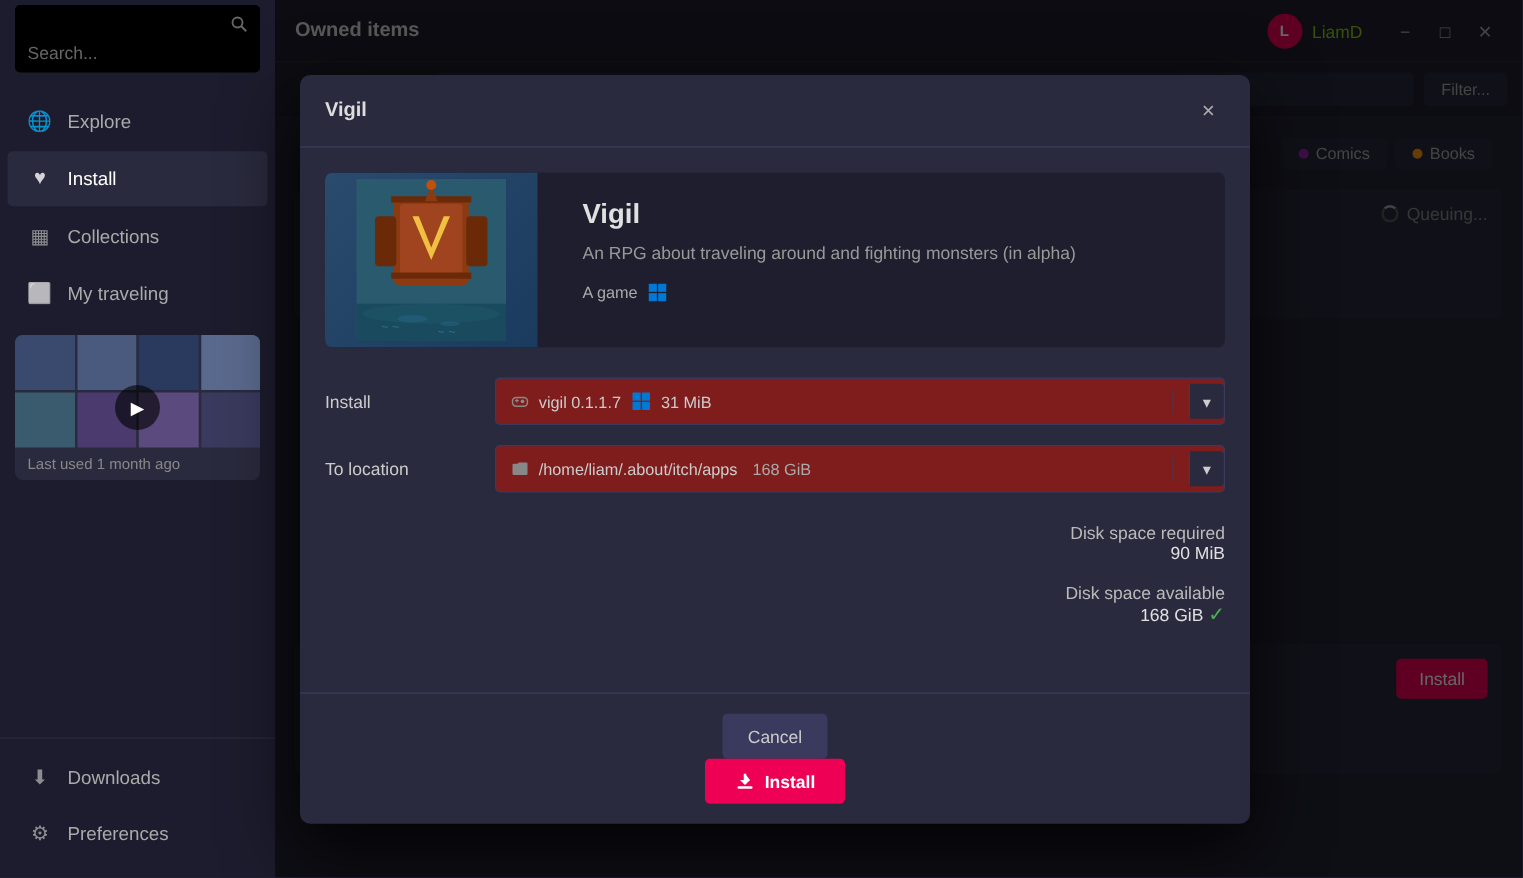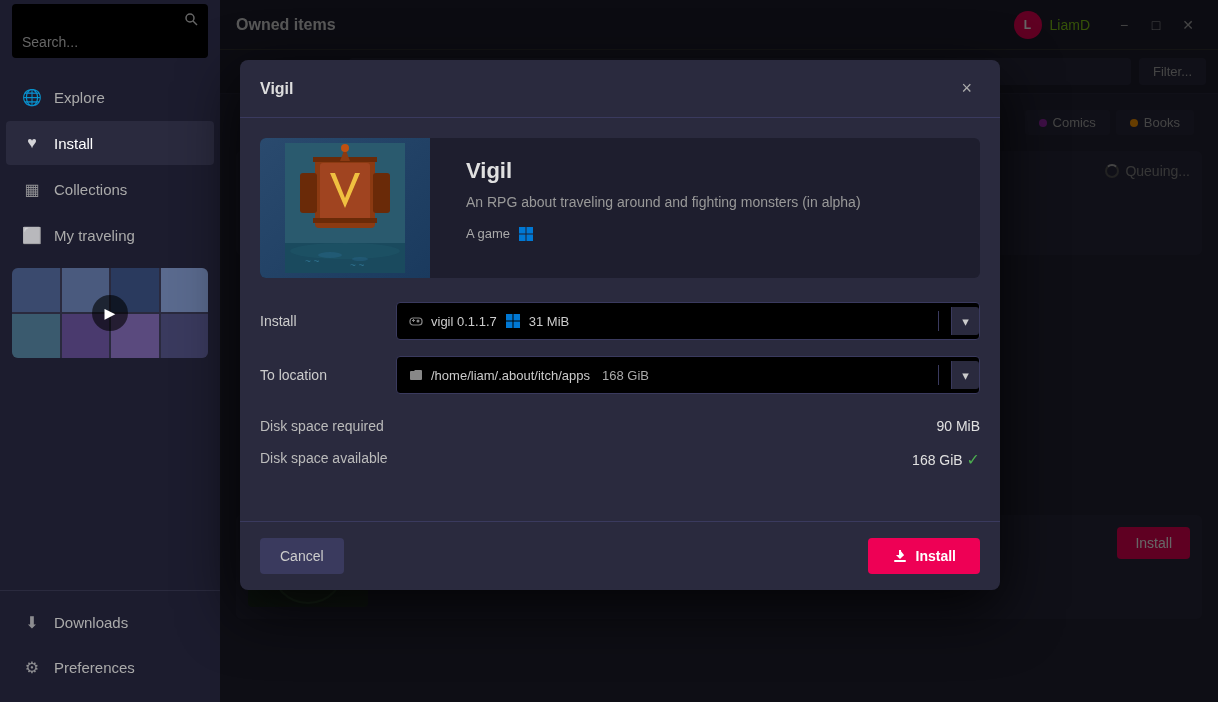"vigil 0.1.1.7" .form-select { background: #000000 -> #7f1d1d }
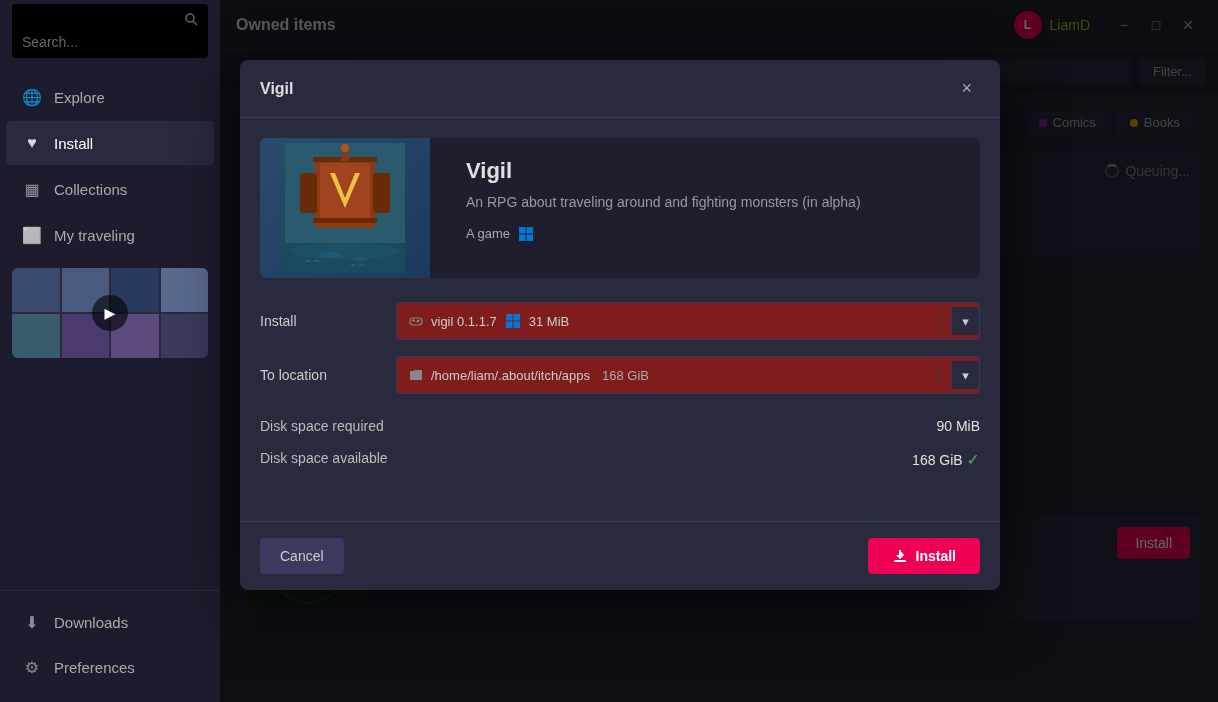"Last used 1 month ago" div.last-used { html: none -> <div>Last used 1 month ago</div> }
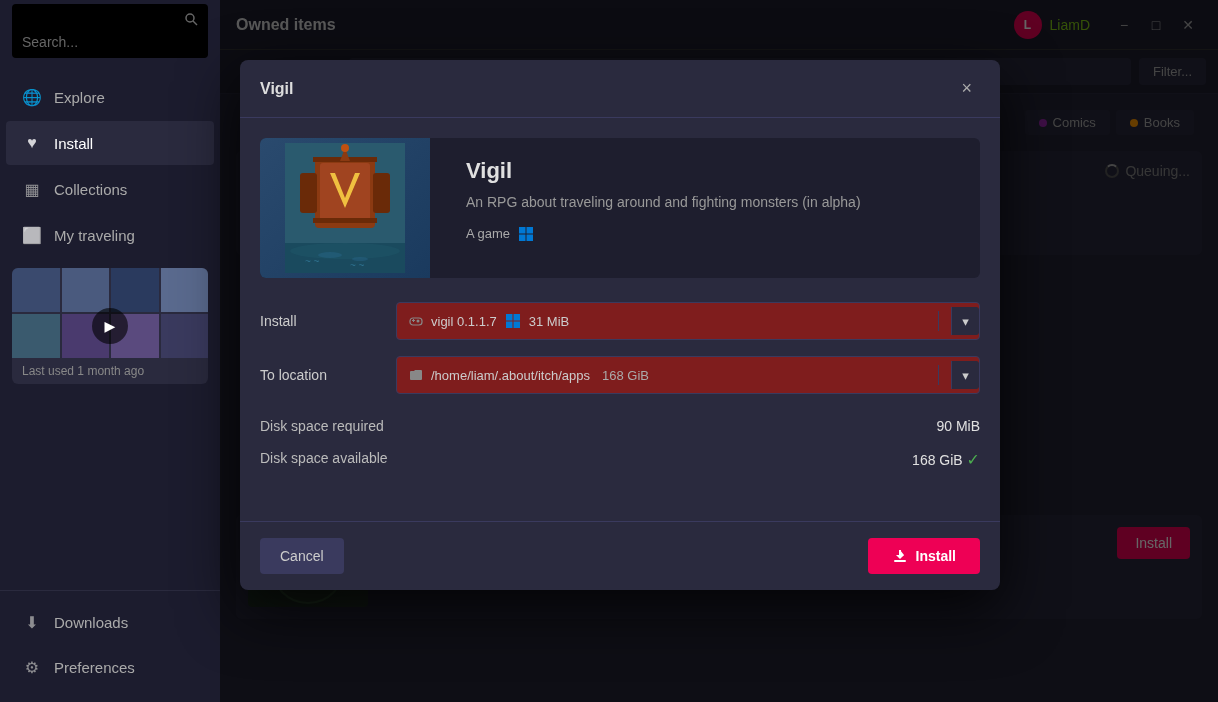"Disk space required" .disk-row { align-items: flex-start -> flex-end; flex-direction: none -> column }
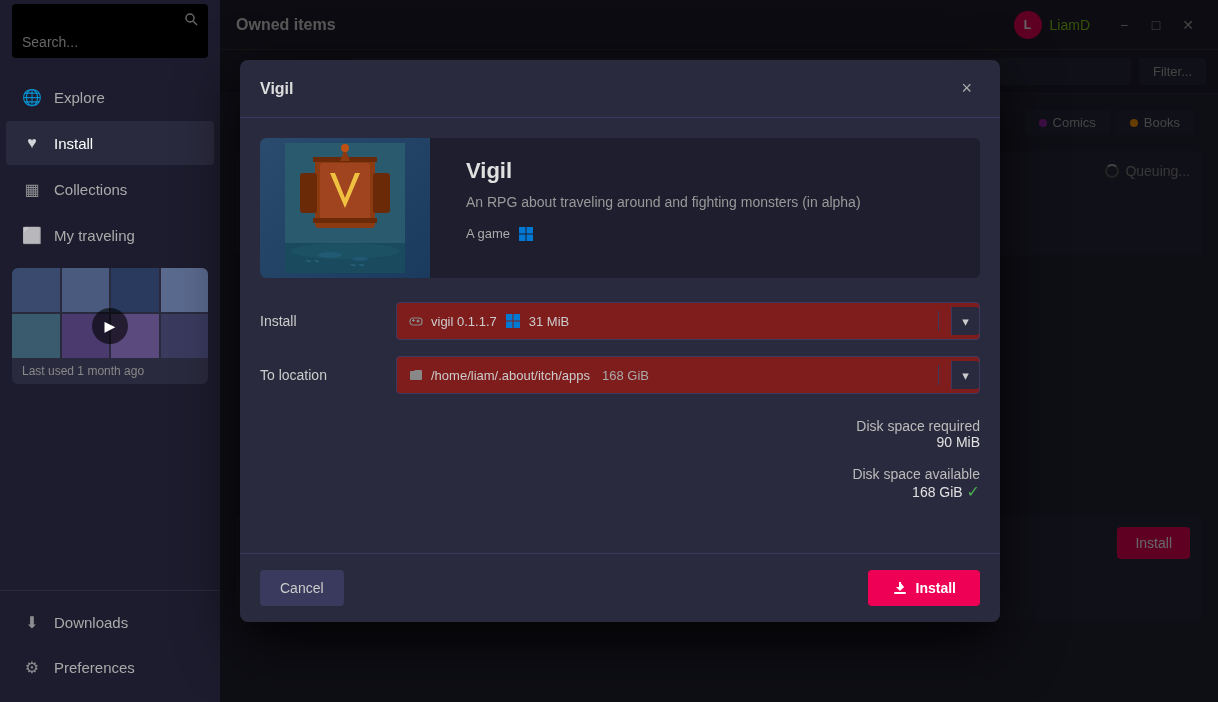"Cancel" .modal-footer { flex-direction: none -> column }
